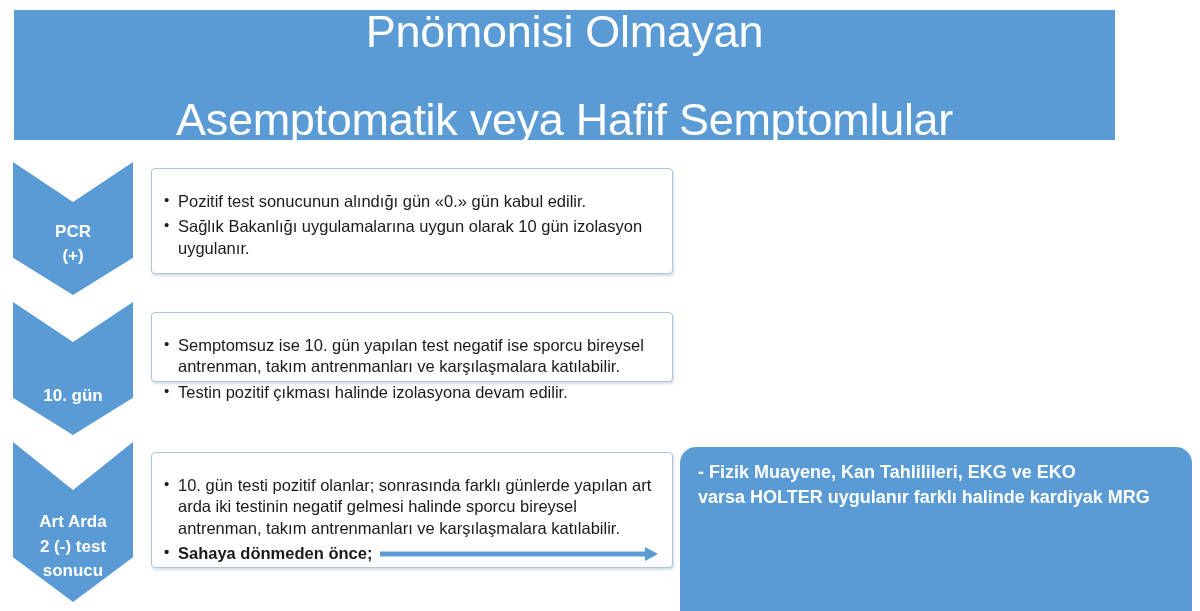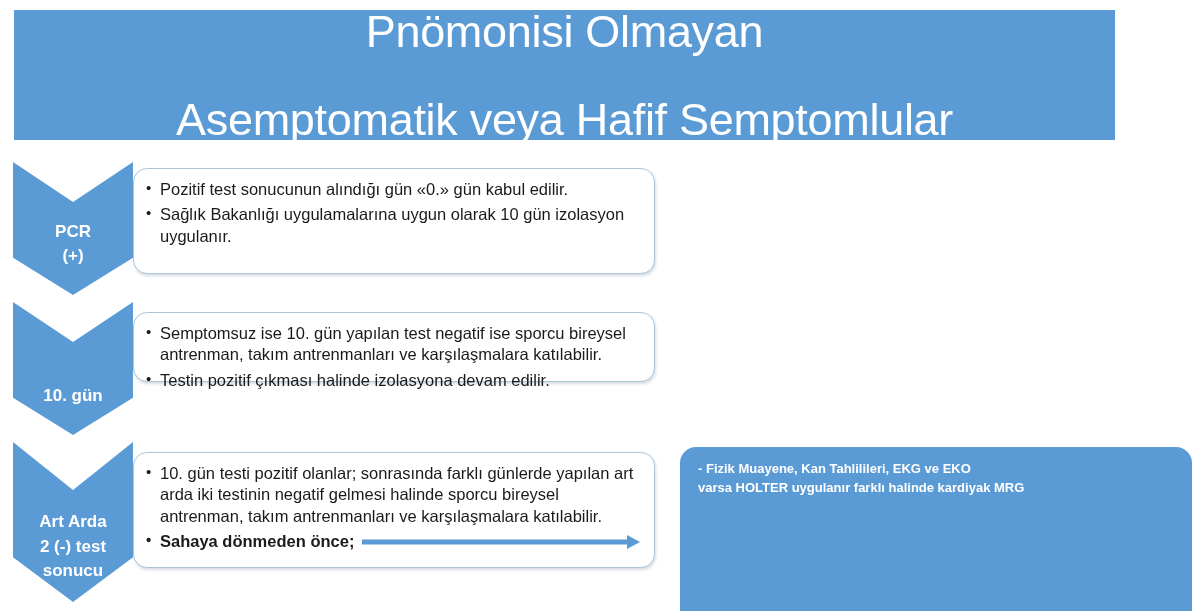"Pozitif test sonucunun alındığı gün" .content-box { border-radius: 14px -> 4px; left: 133px -> 151px; padding: 10px 14px 10px 10px -> 22px 14px 10px 10px }
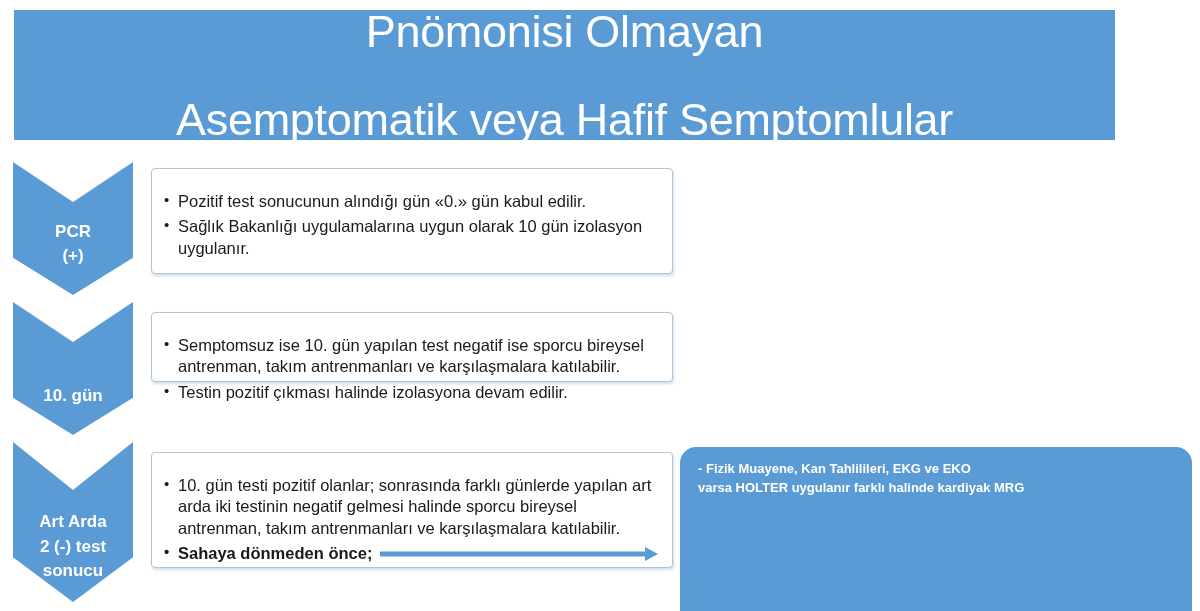"- Fizik Muayene, Kan Tahlilileri," #oneriler-lines p { font-size: 13px -> 18px }
